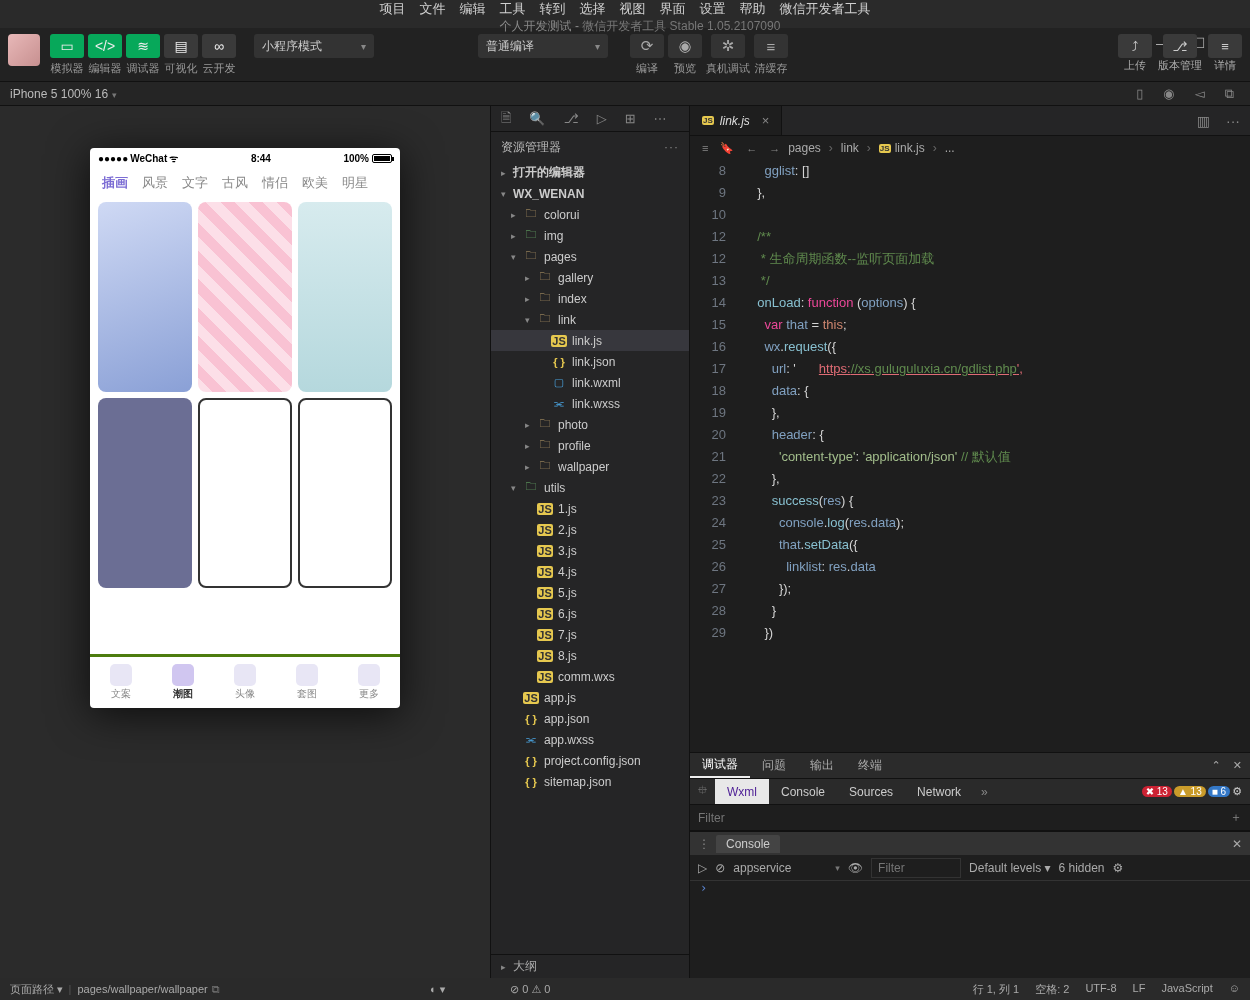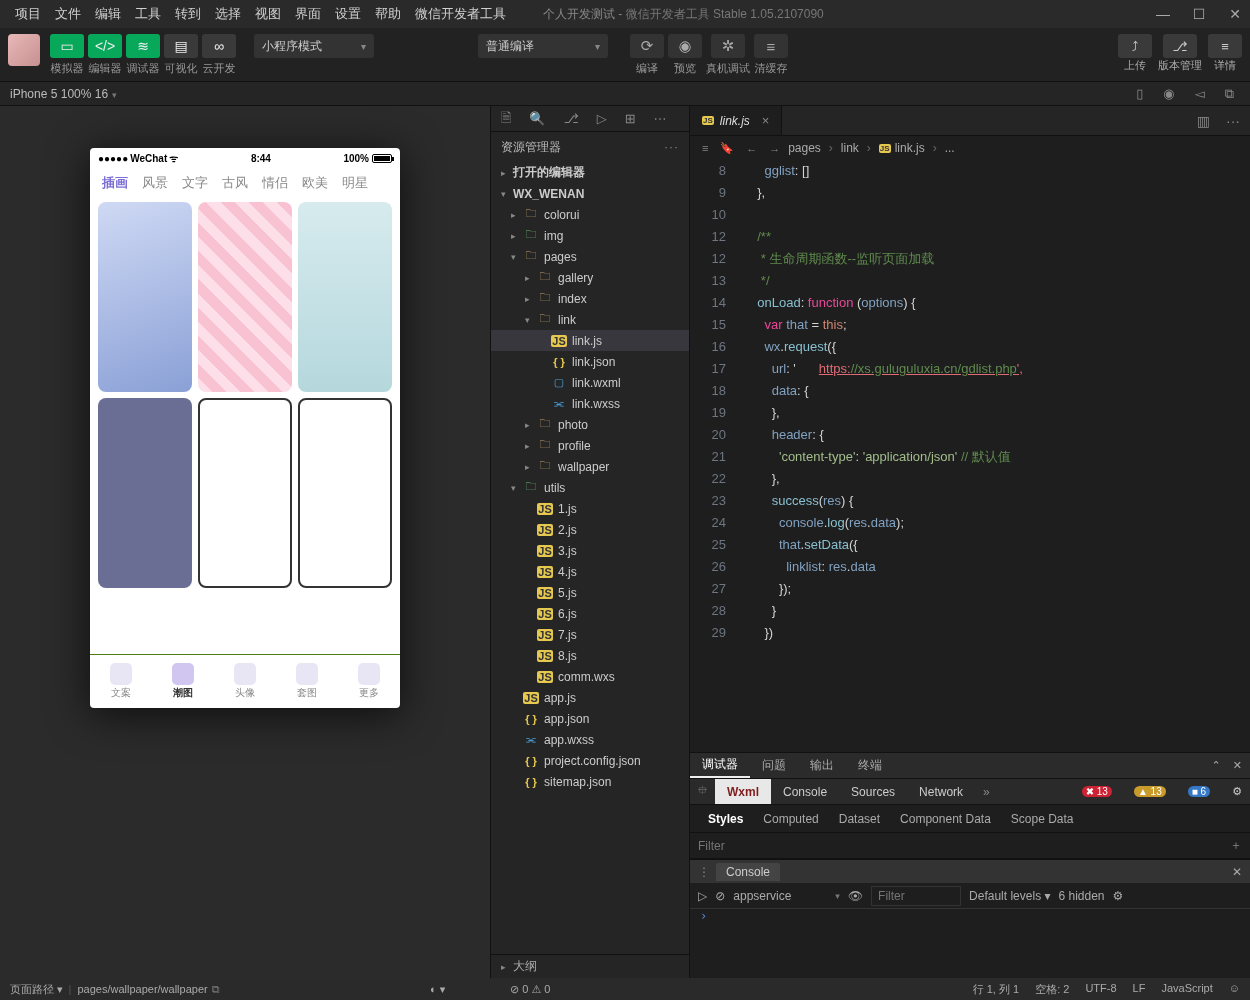"项目 文件 编辑 工具 转到" .menubar { flex-direction: none -> column }
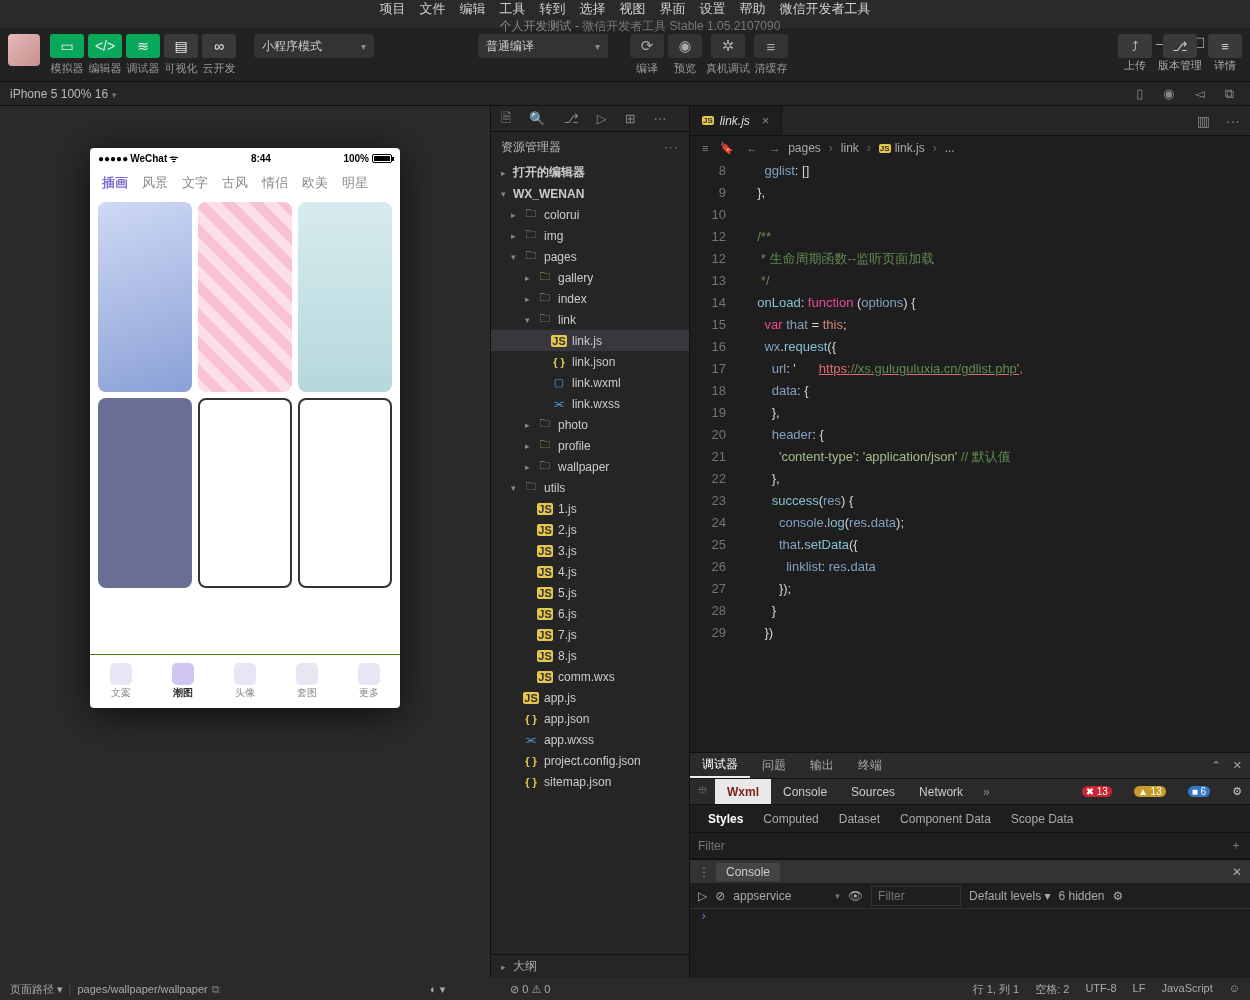"文案" .navbar { border-top: 1px solid #4d7c0f -> 3px solid #4d7c0f }
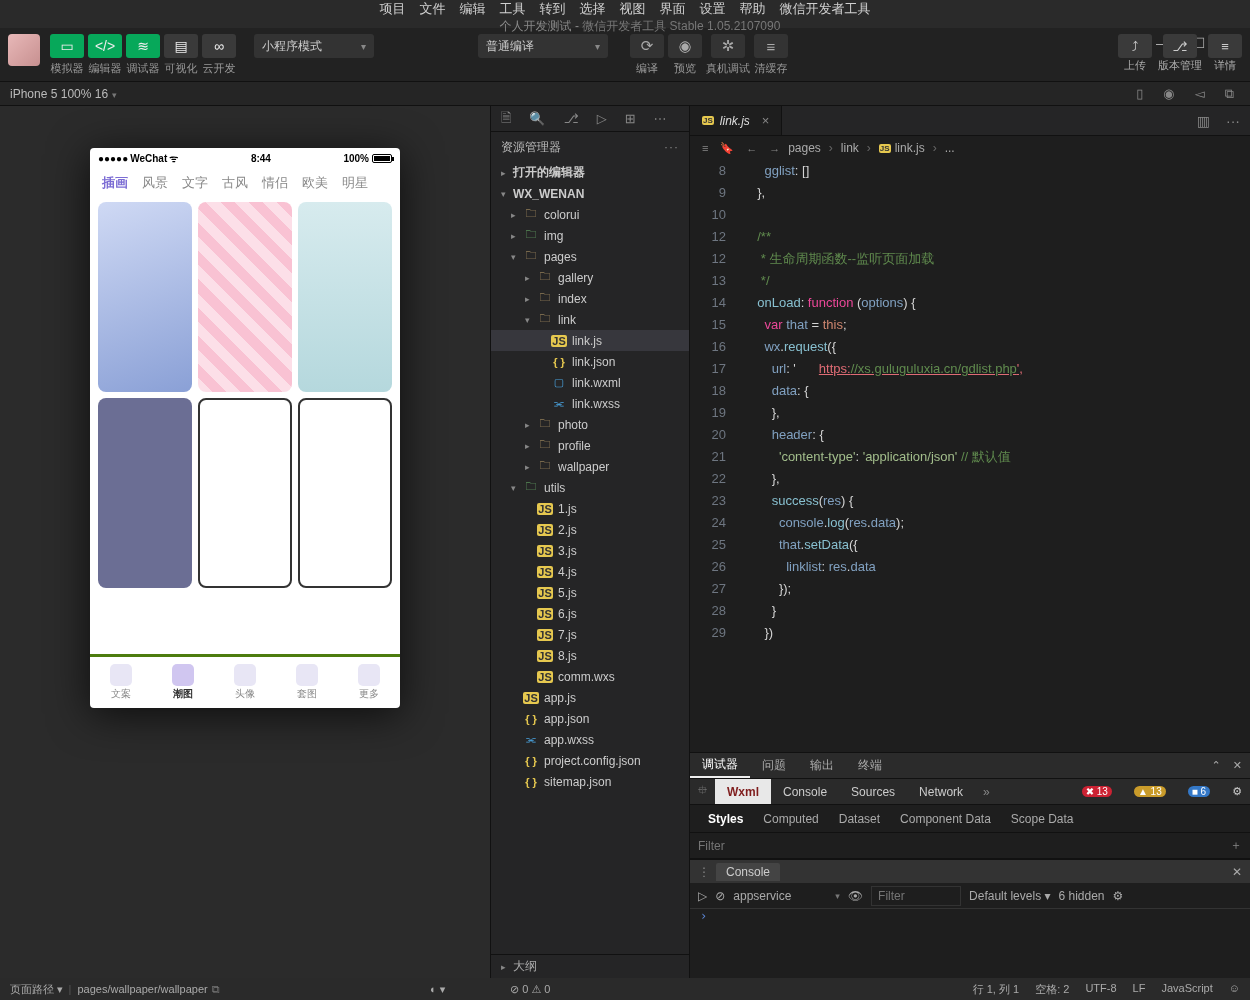"Wxml" .devtabs .vtab.strong { color: #7f1d1d -> #4c1d95; font-weight: 700 -> 400 }
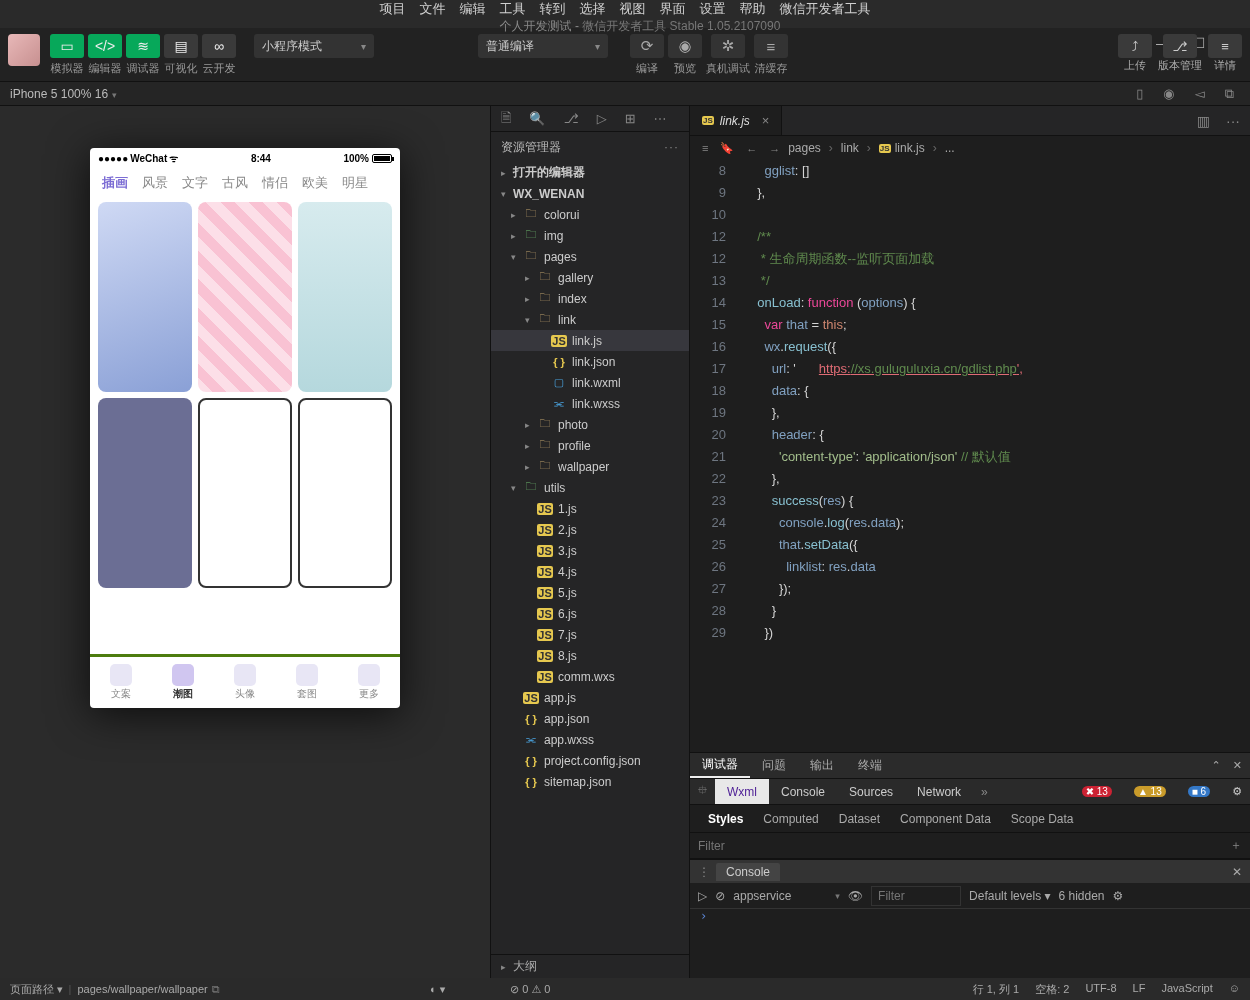"✖ 13" .devtabs .rbadges { gap: 22px -> 2px }
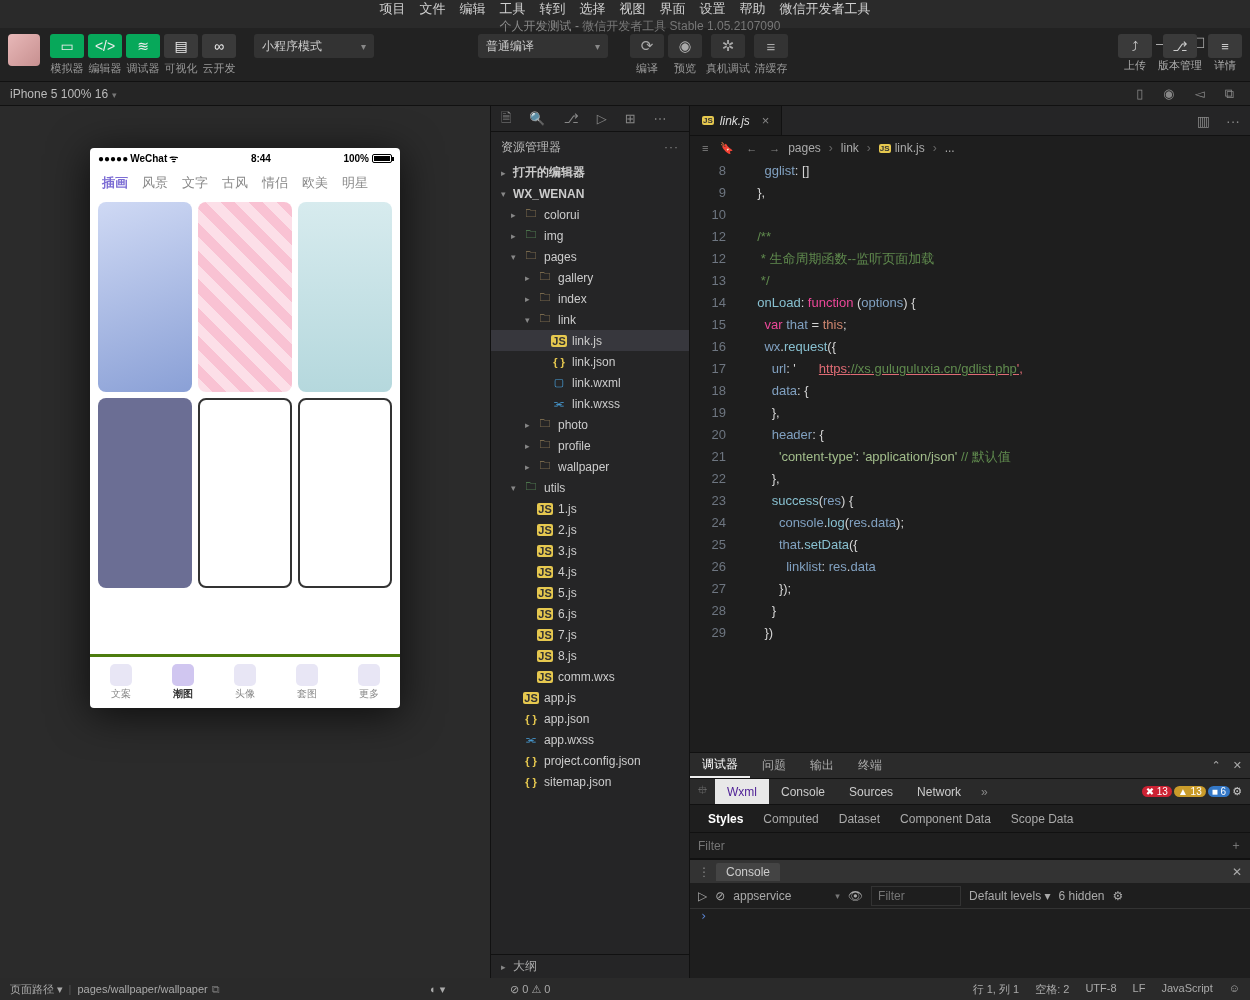"Styles" div.styles-row { html: <div> <span>Styles</span> <span>Computed</span> <span>Dataset</span> <span>Component Data</span> <span>Scope Data</span> </div> -> none }
